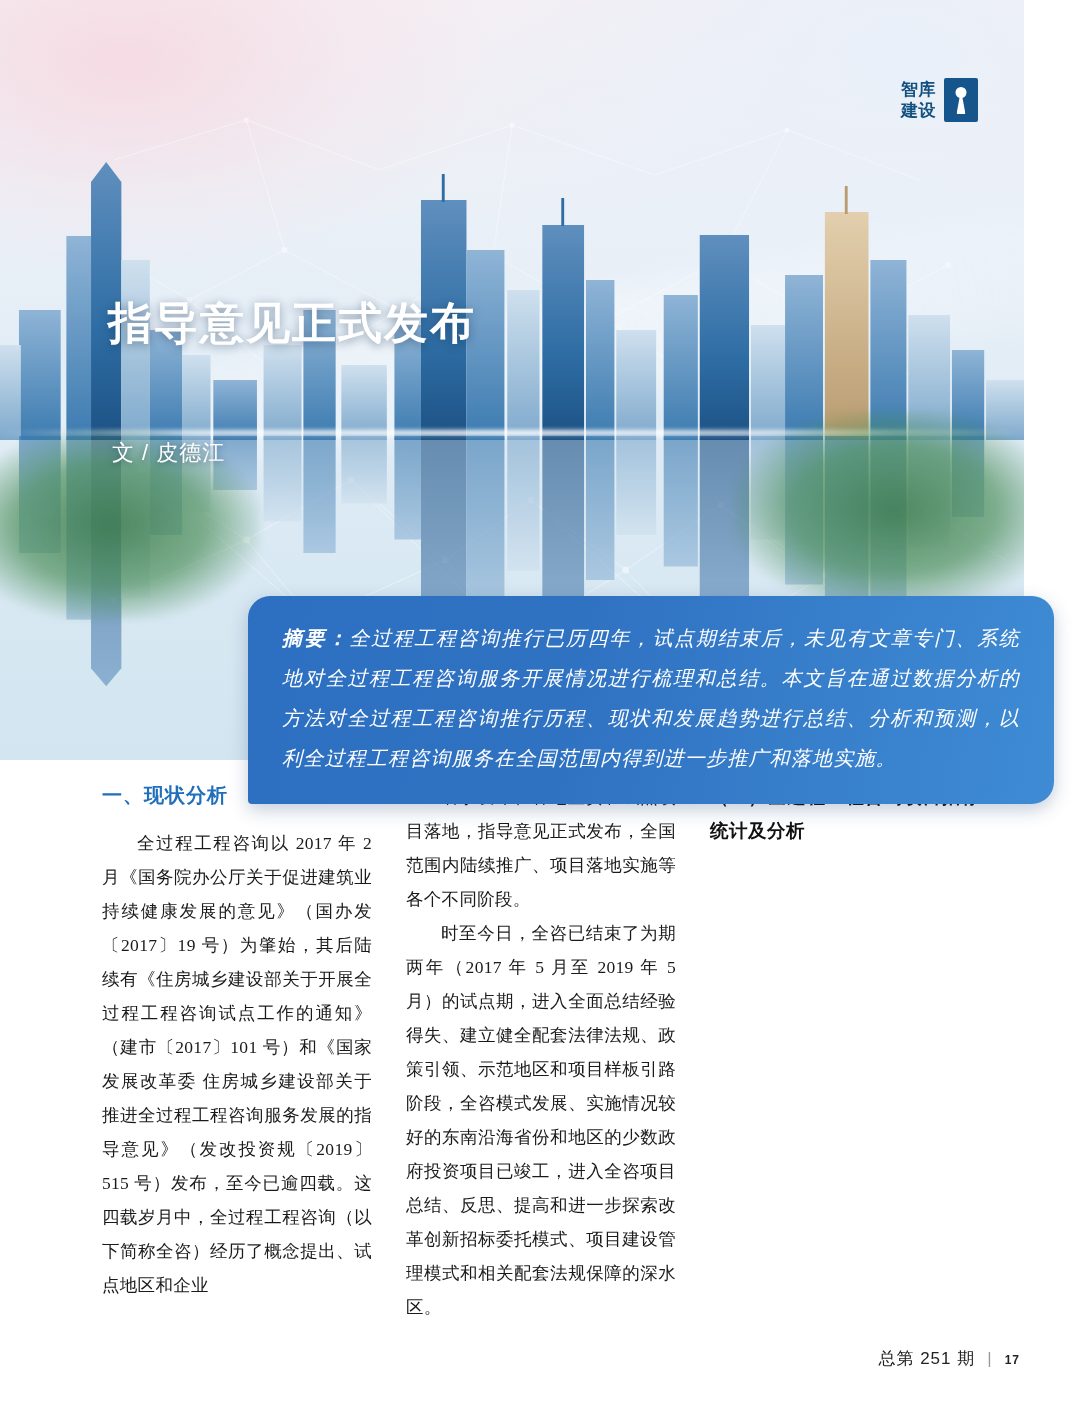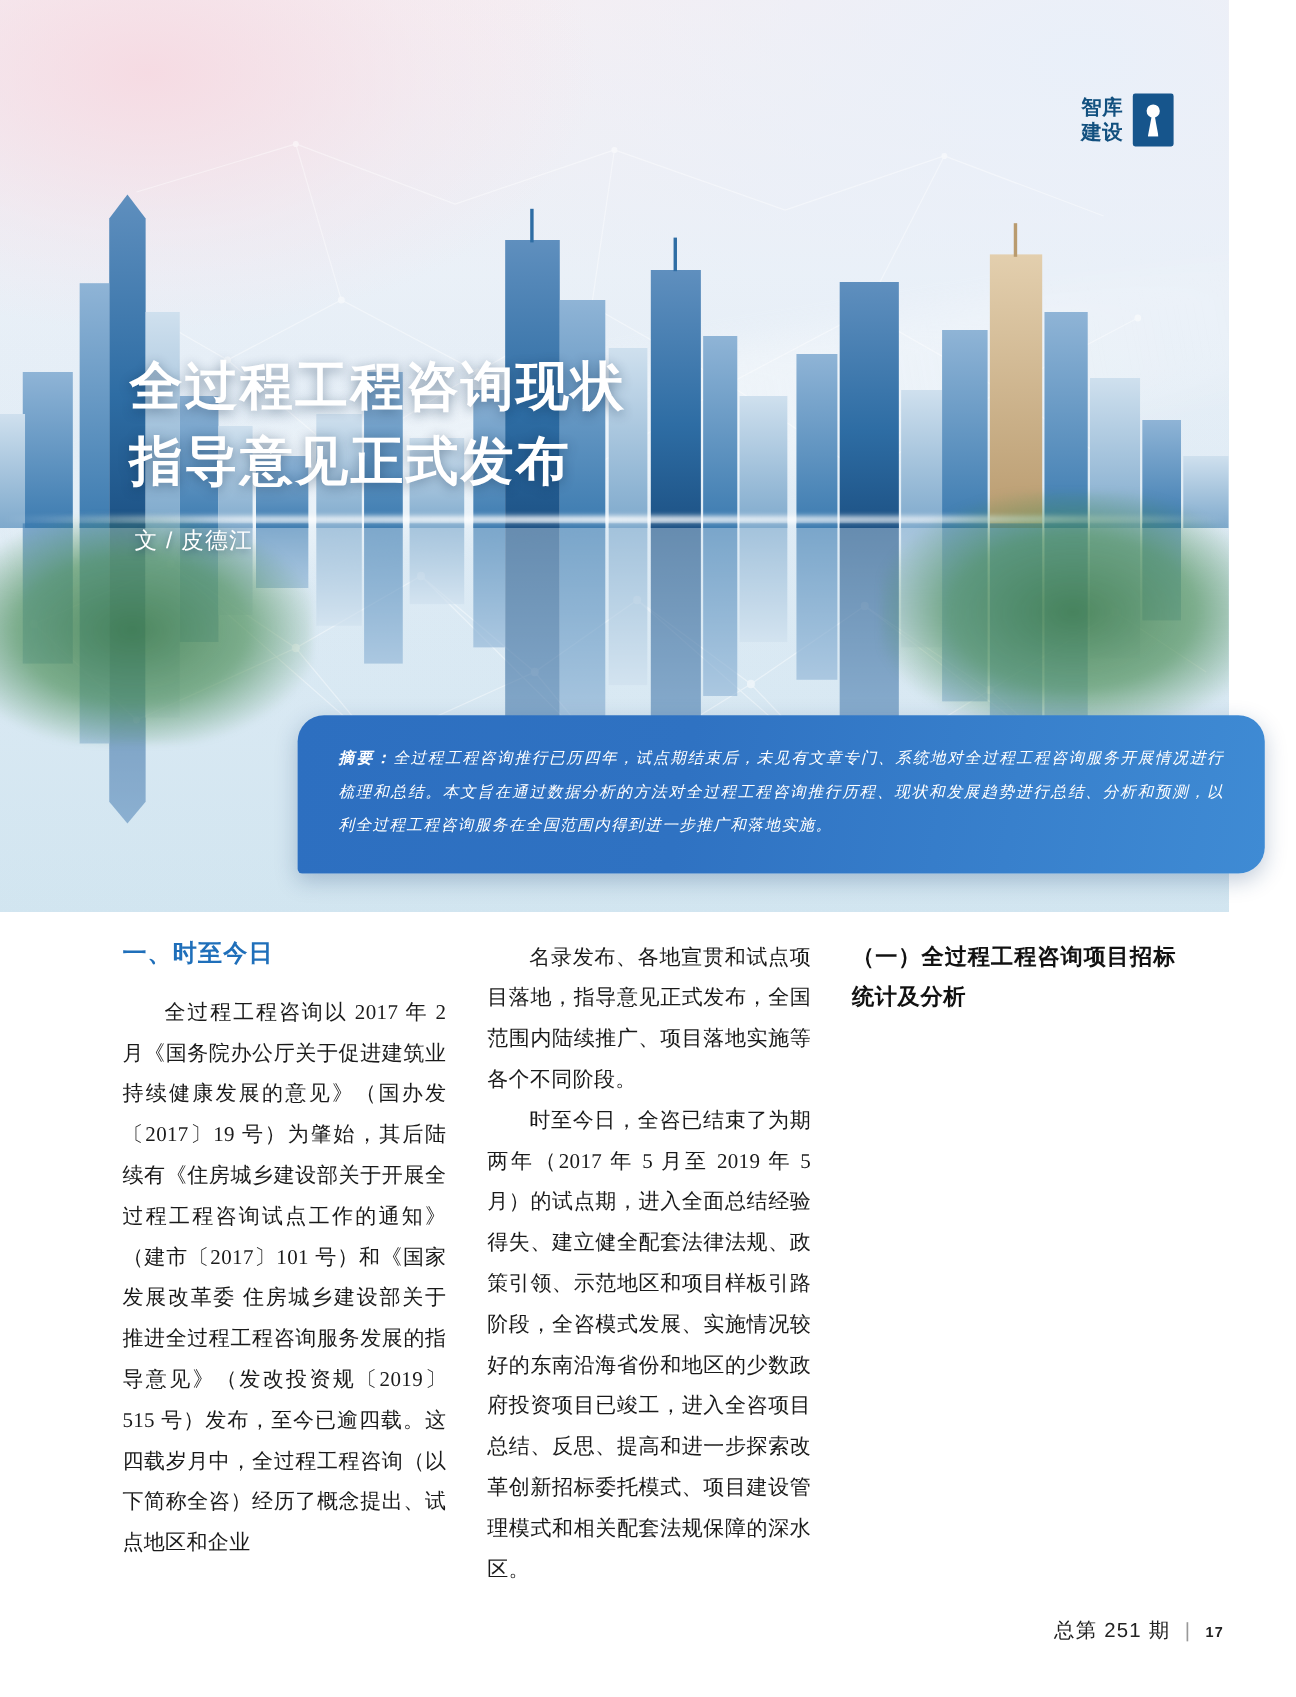"全过程工程咨询现状" span { html: <span>全过程工程咨询现状</span> -> none }
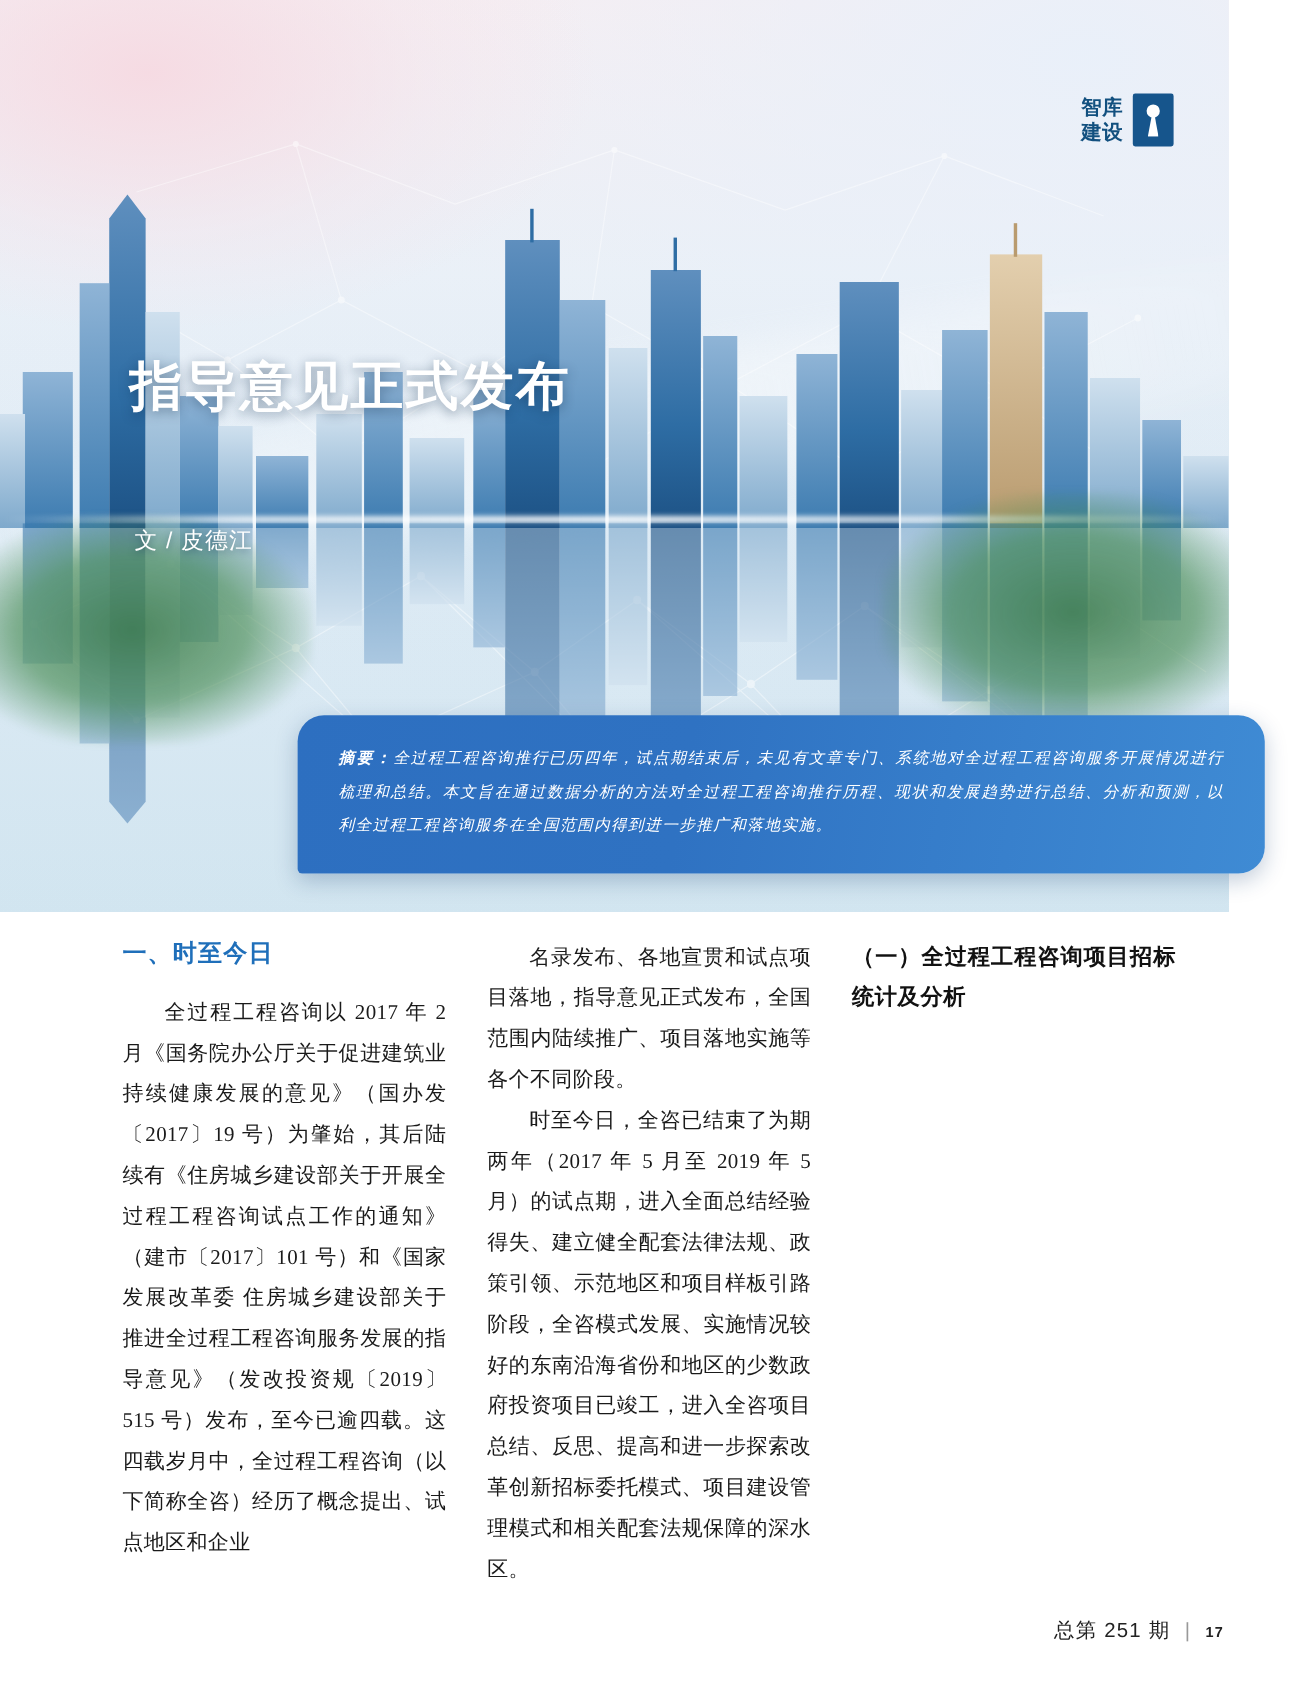"文 / 皮德江" .byline { font-size: 19px -> 22px }
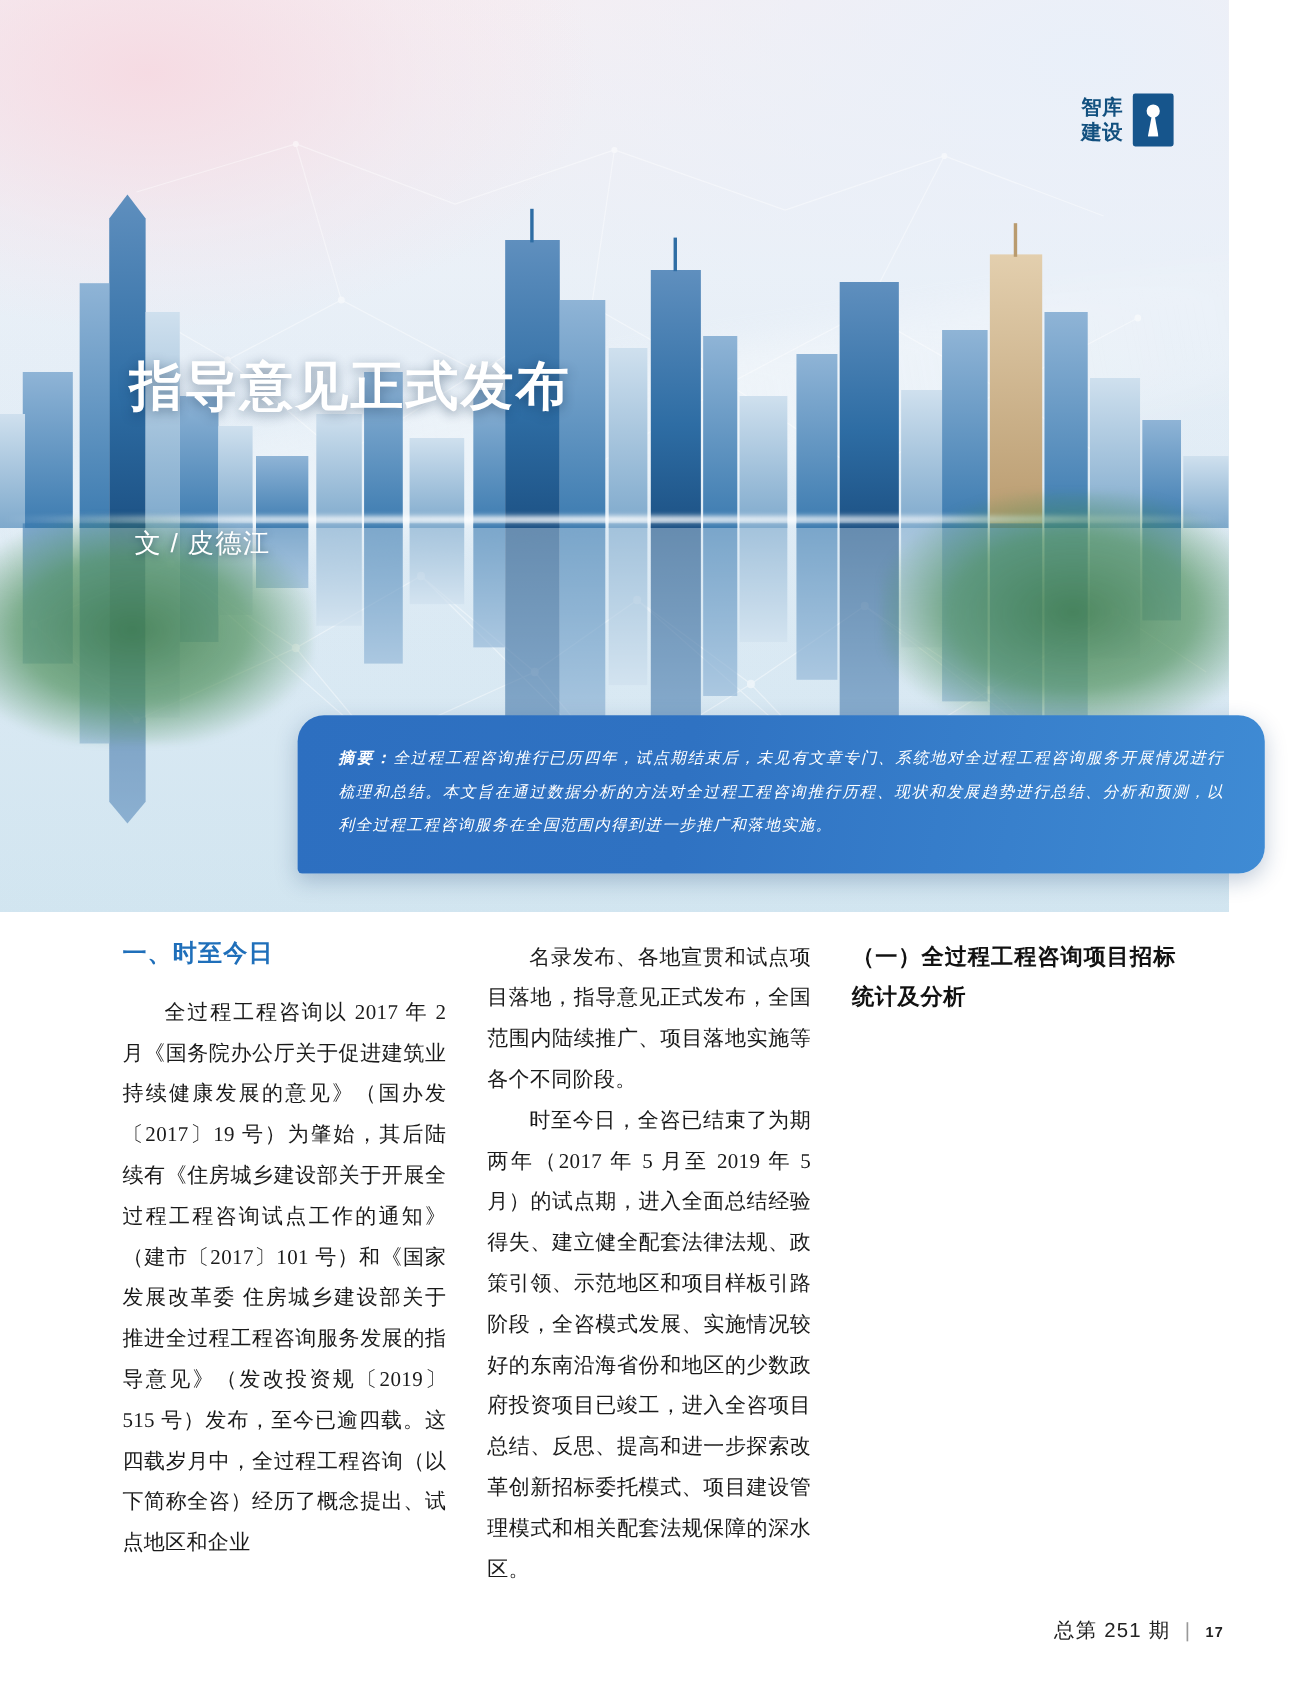"摘要：全过程工程咨询推行已历四年，试点期结束后，未见有文章专门、系统地对全过程工" .abstract p { font-size: 13px -> 20px; line-height: 28px -> 40px }
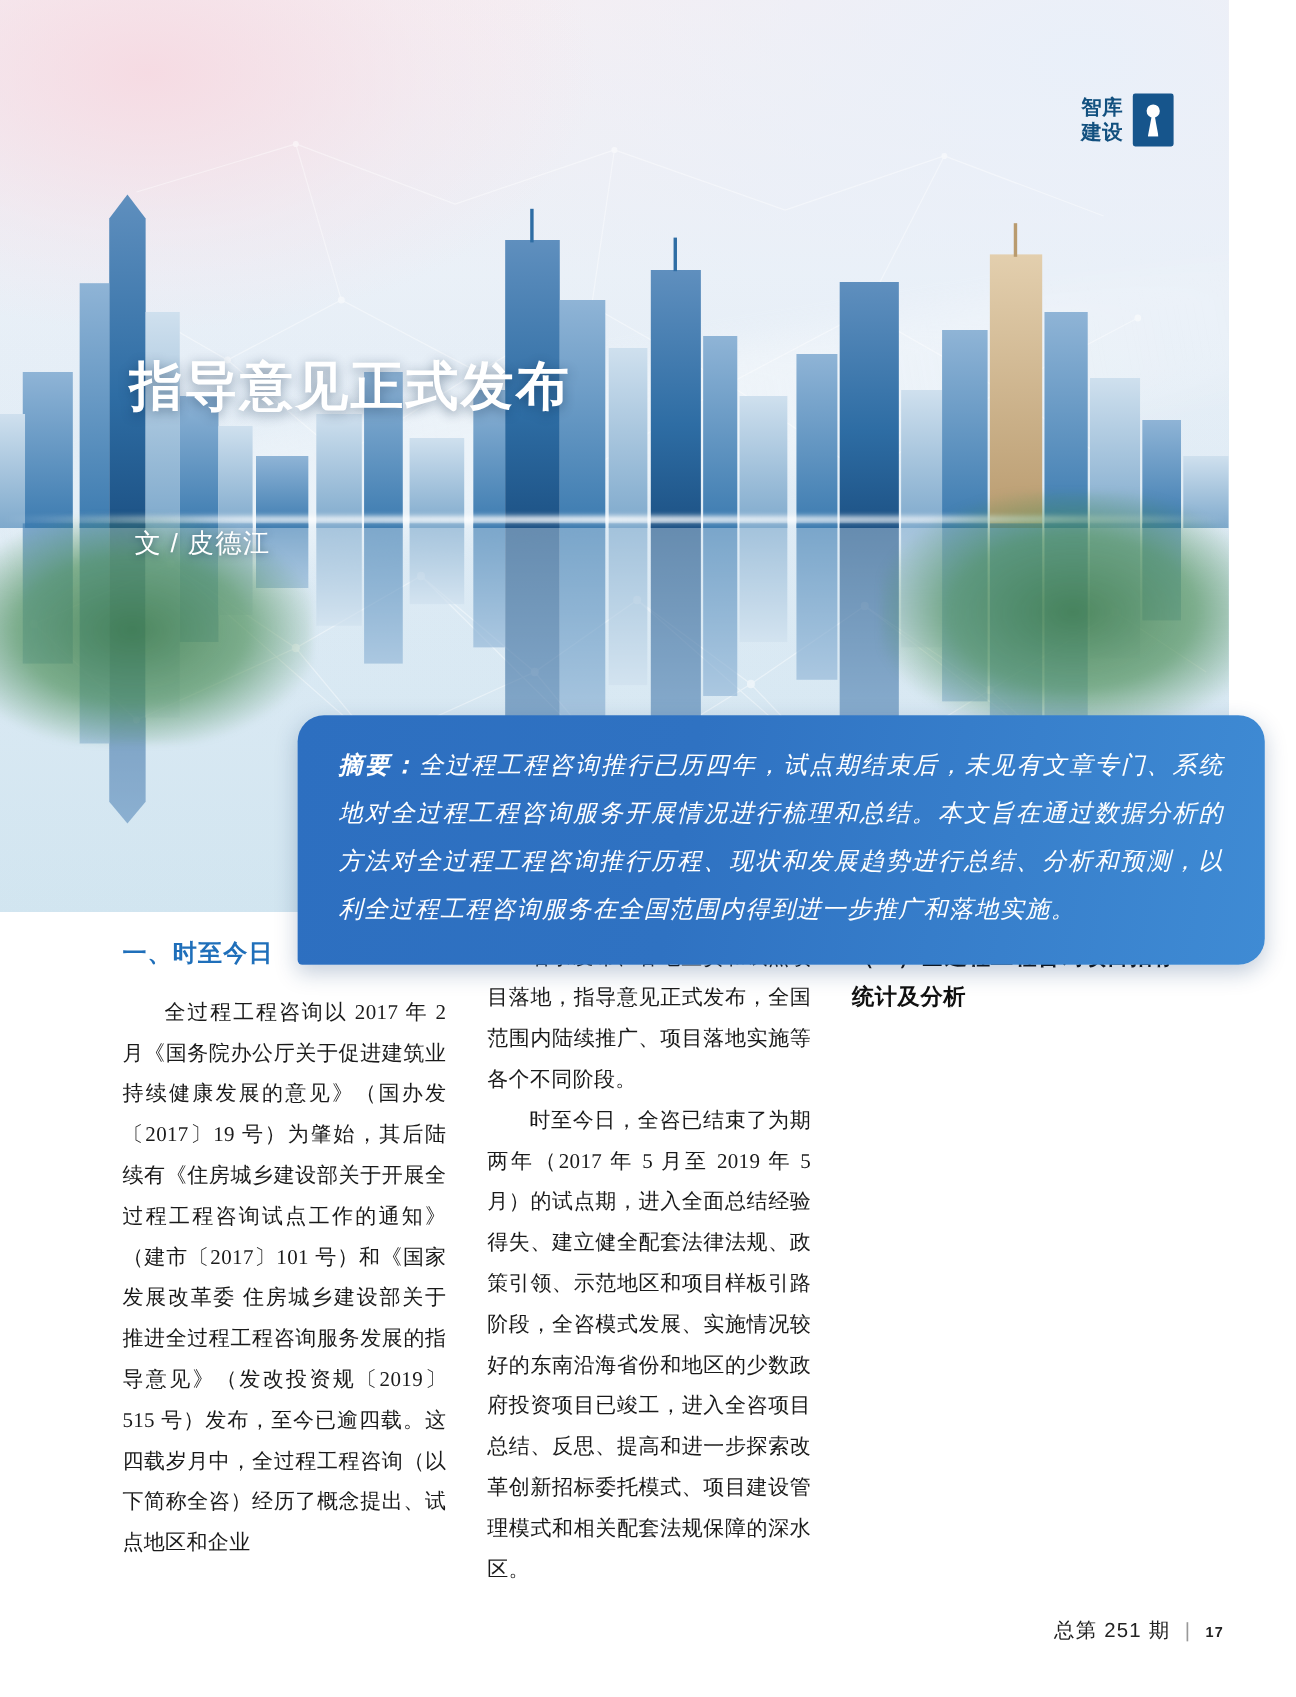"一、时至今日" h2.sec-head { text: 时至今日 -> 现状分析 }
